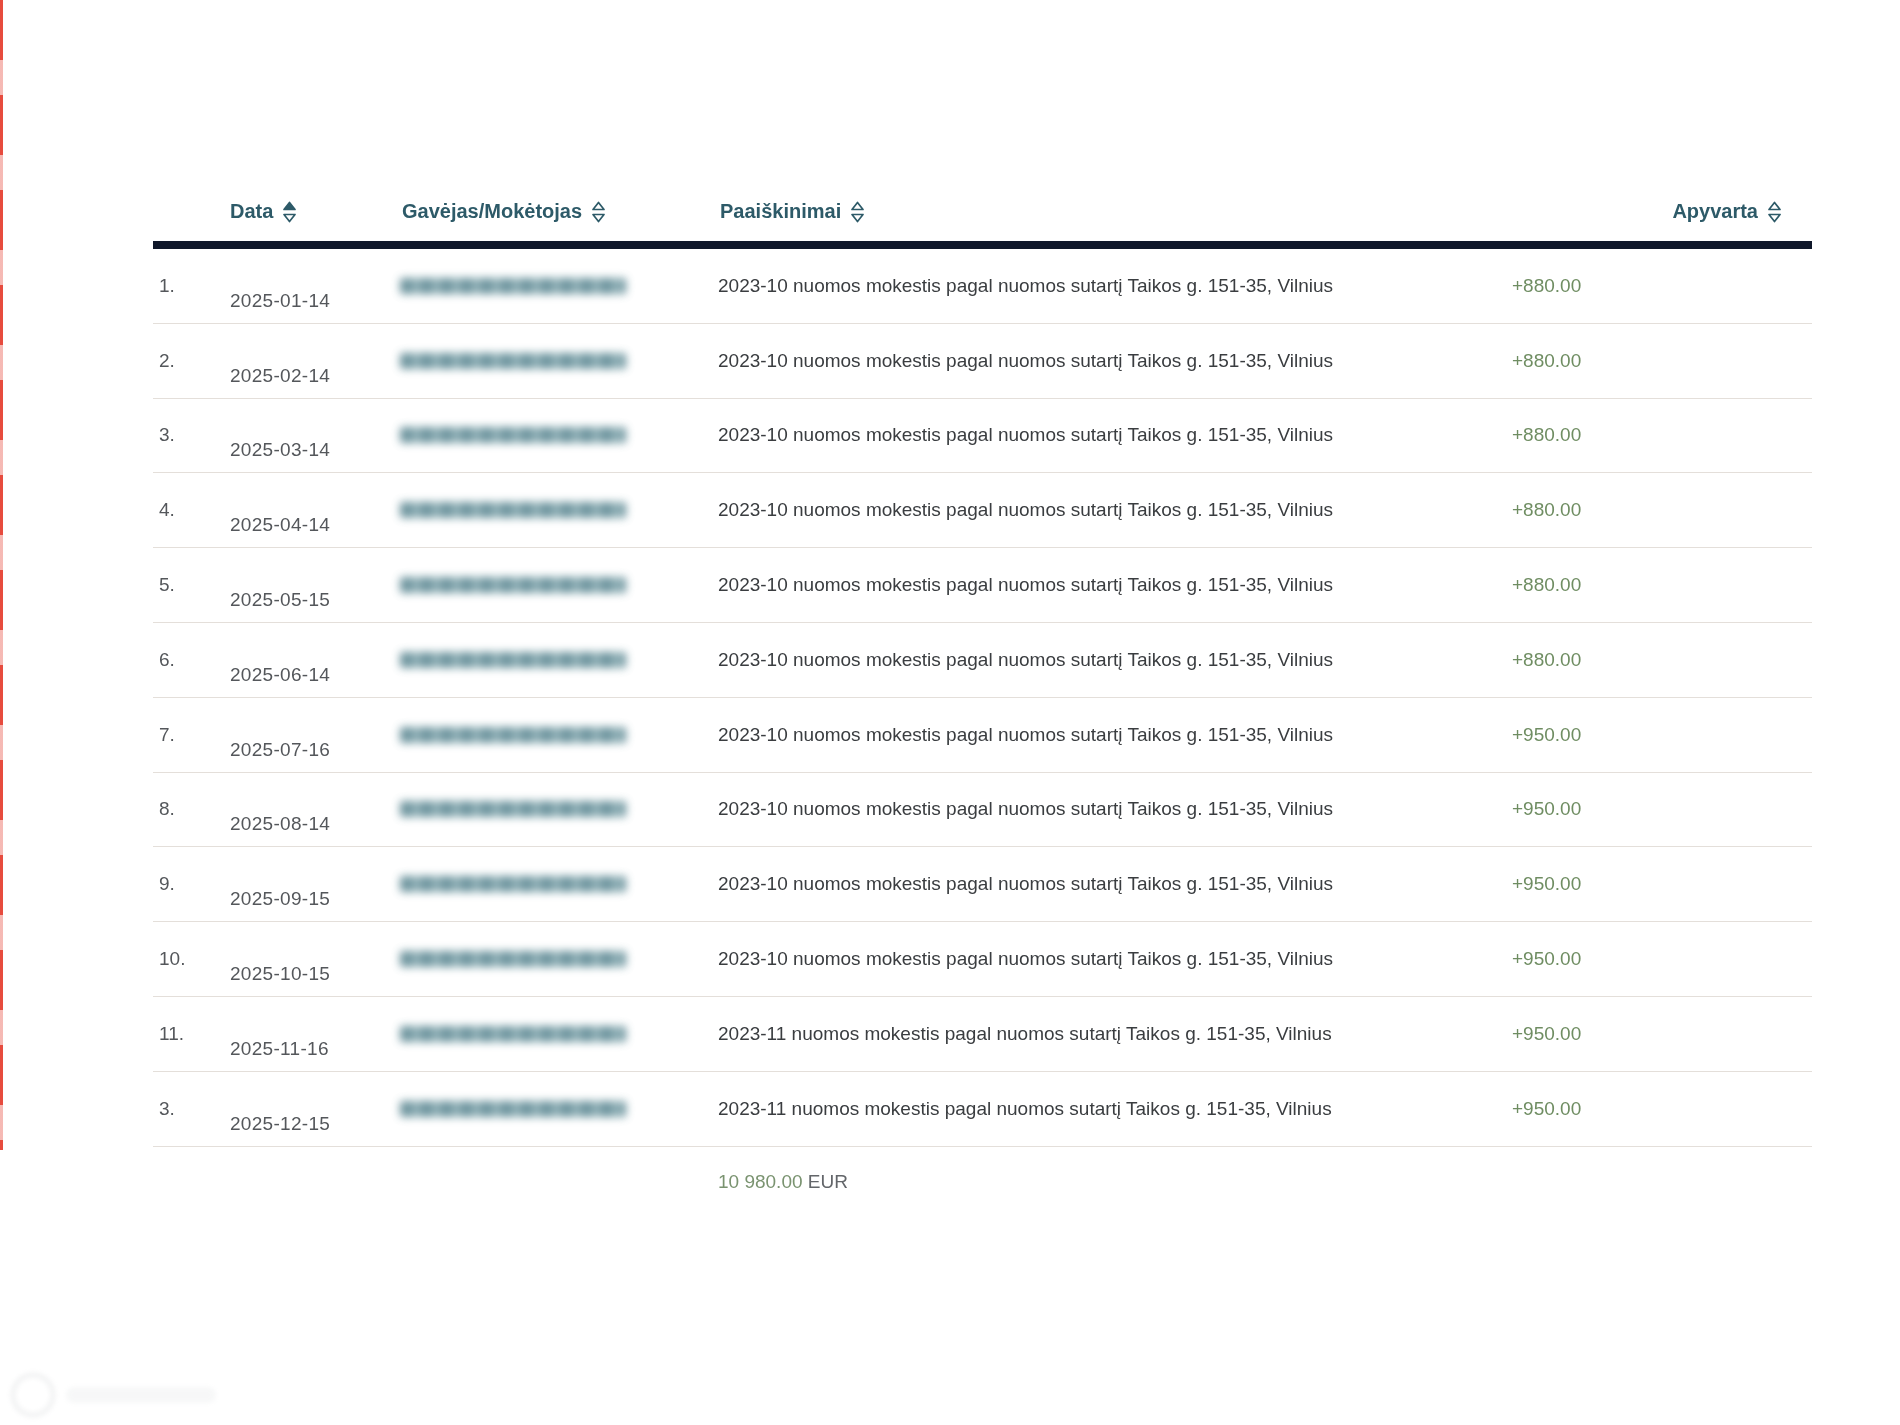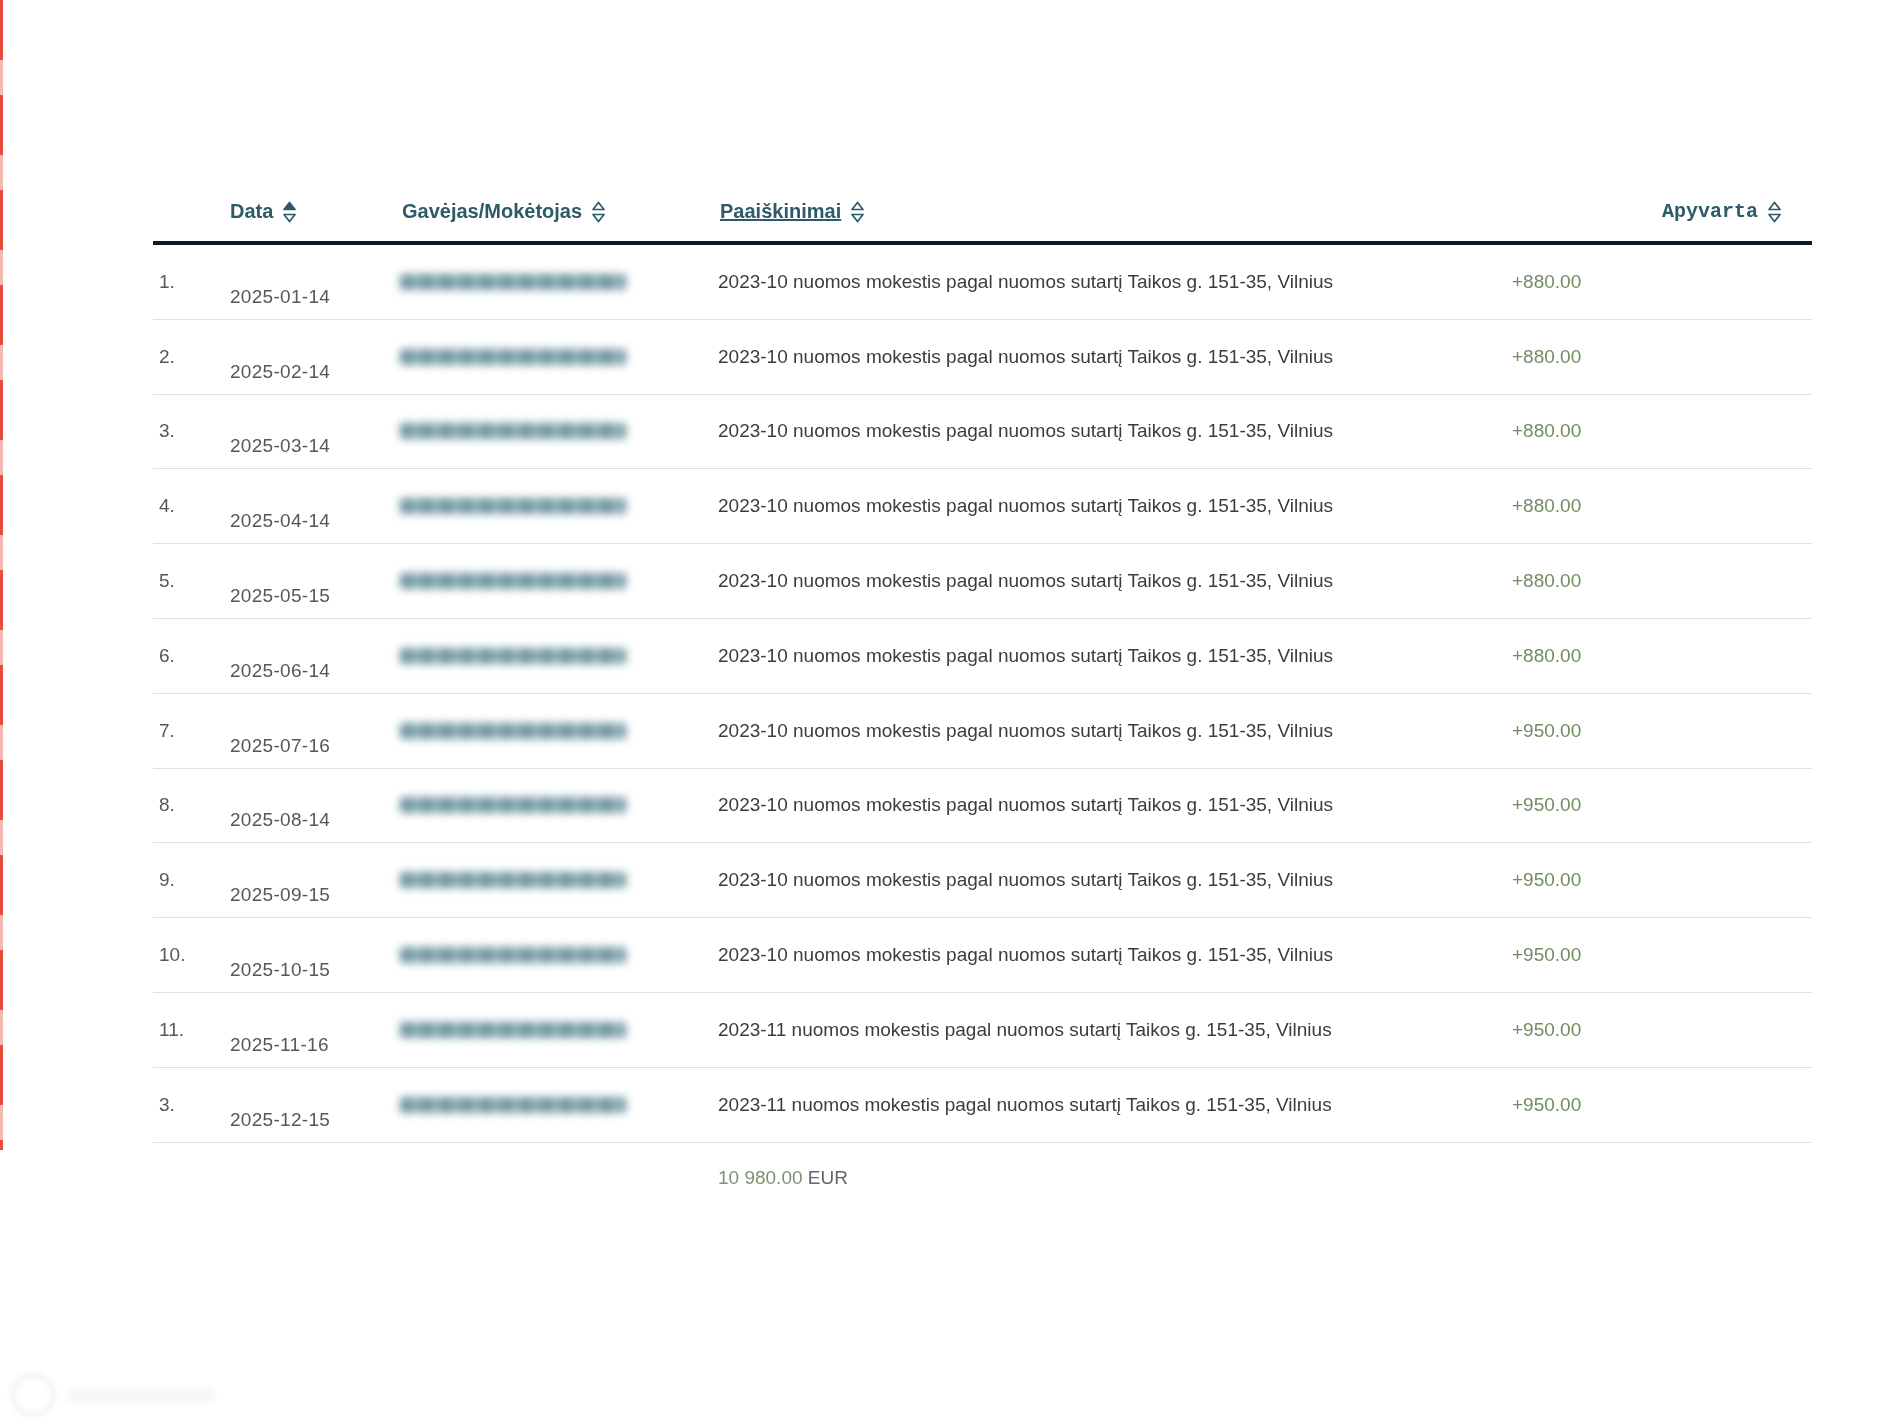"Data" .header-row { border-bottom: 4px solid #0f172a -> 8px solid #0f172a }
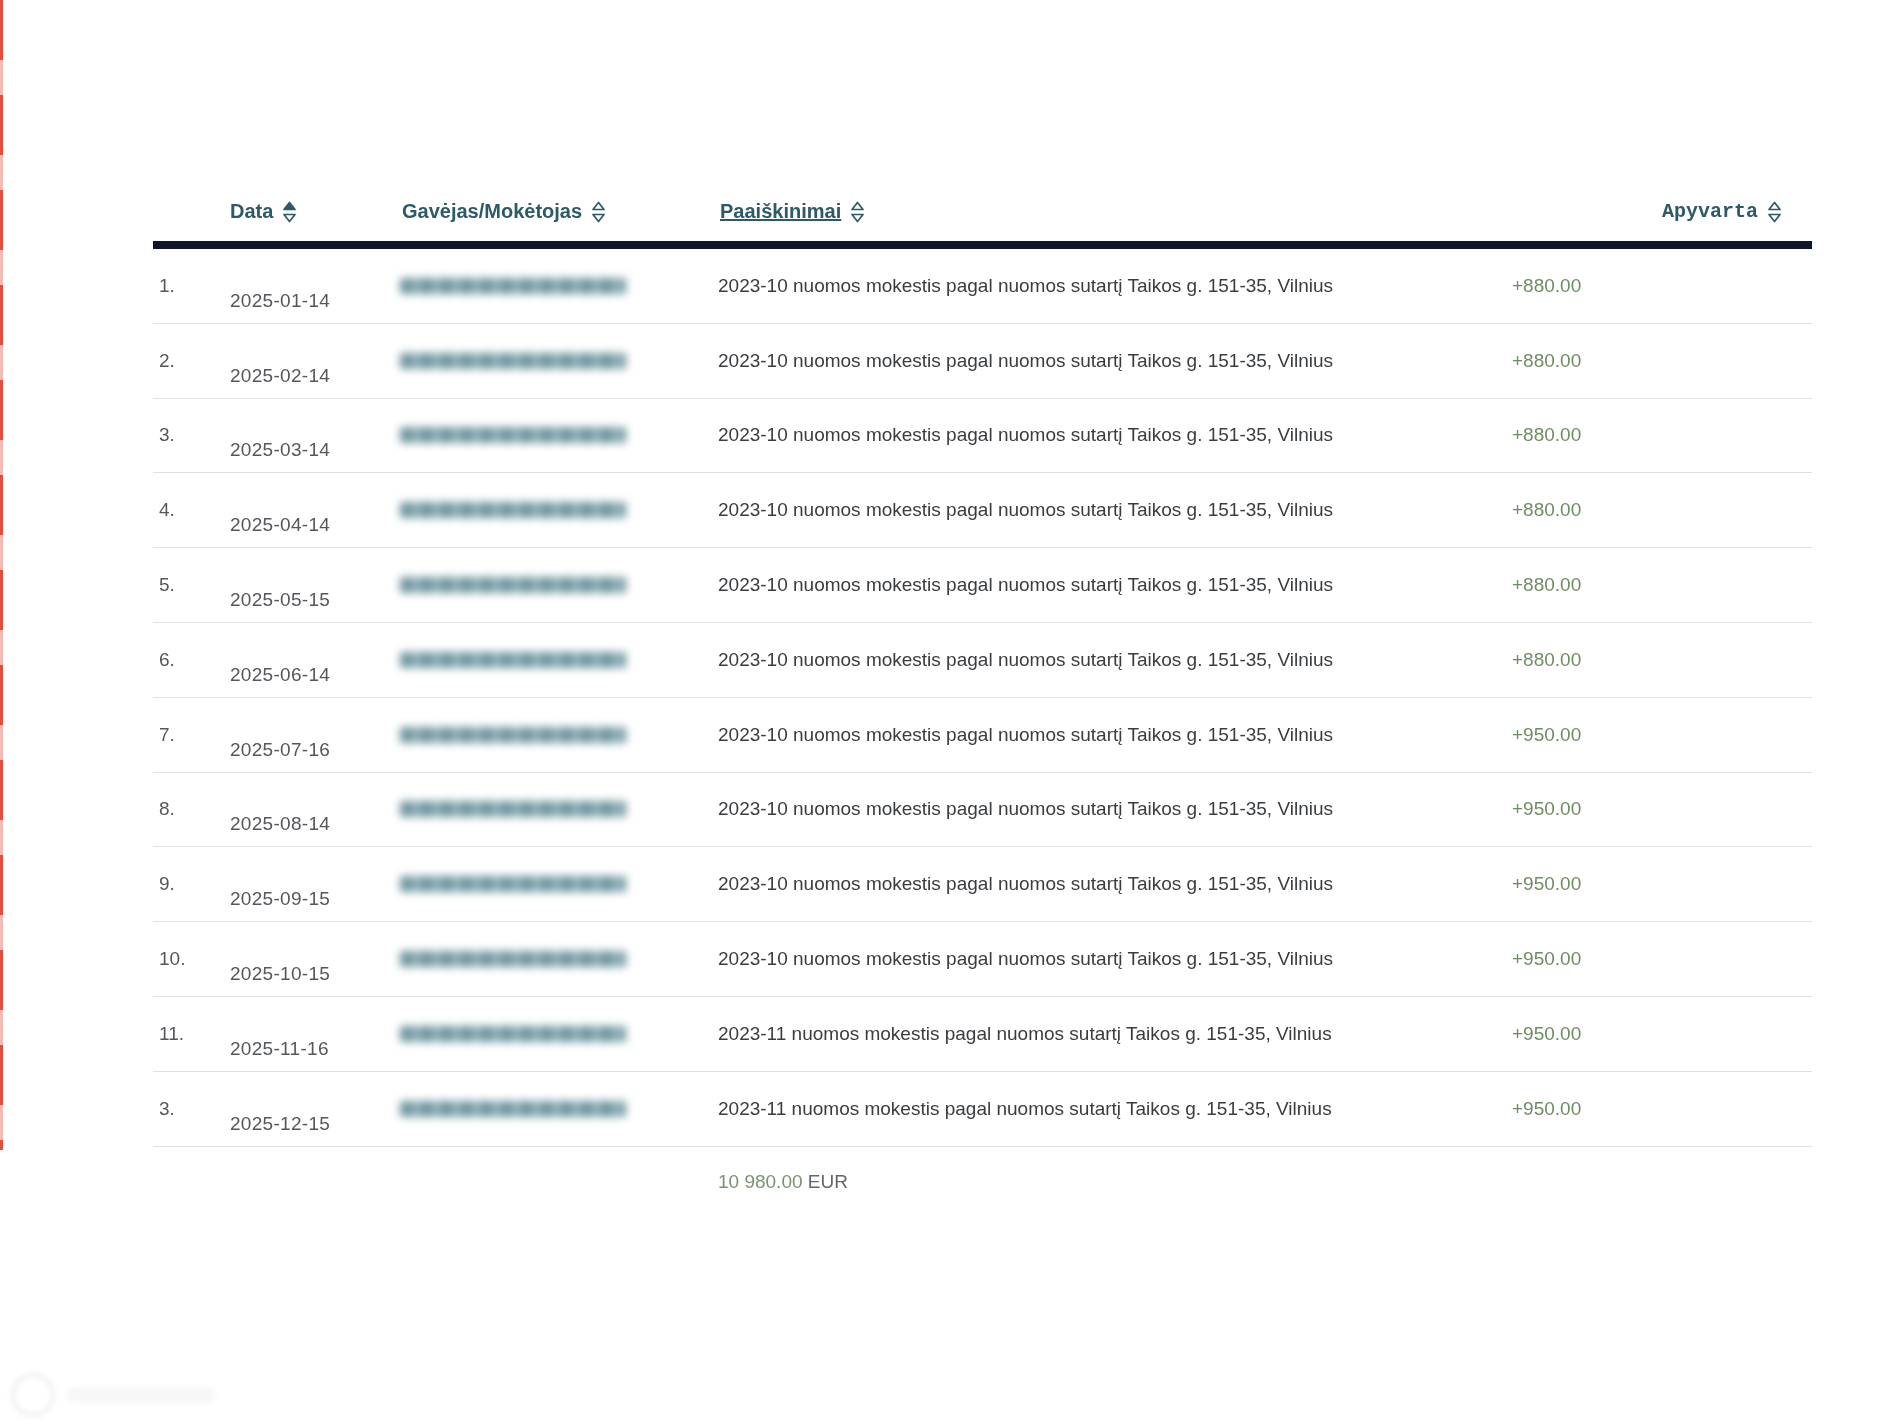"Paaiškinimai" .hdr-desc { text-decoration: underline -> none }
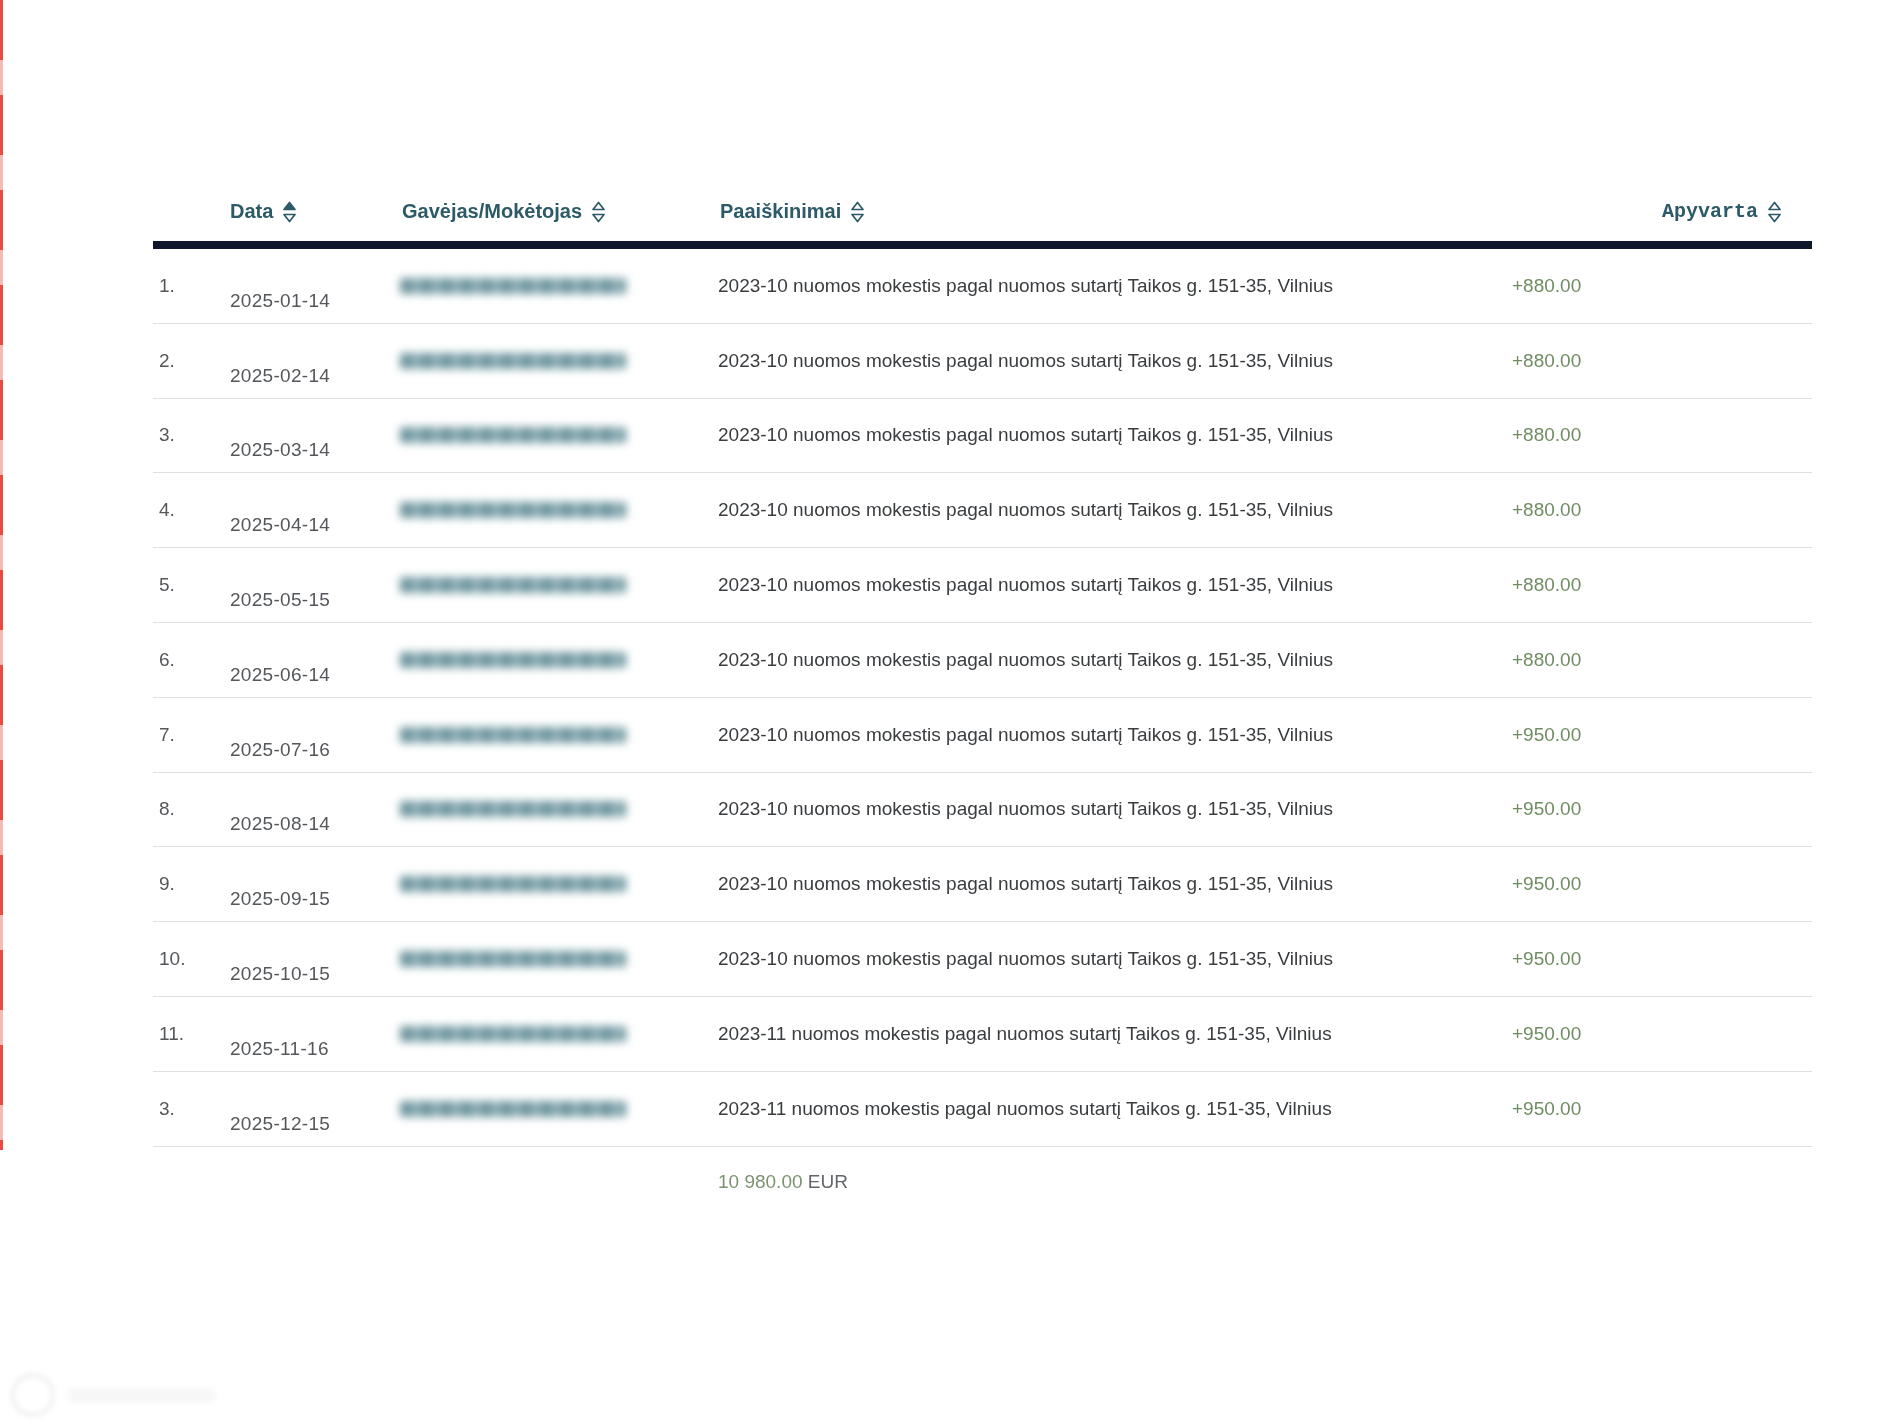"Apyvarta" .hdr-amount { font-family: Liberation Mono, monospace -> none }
